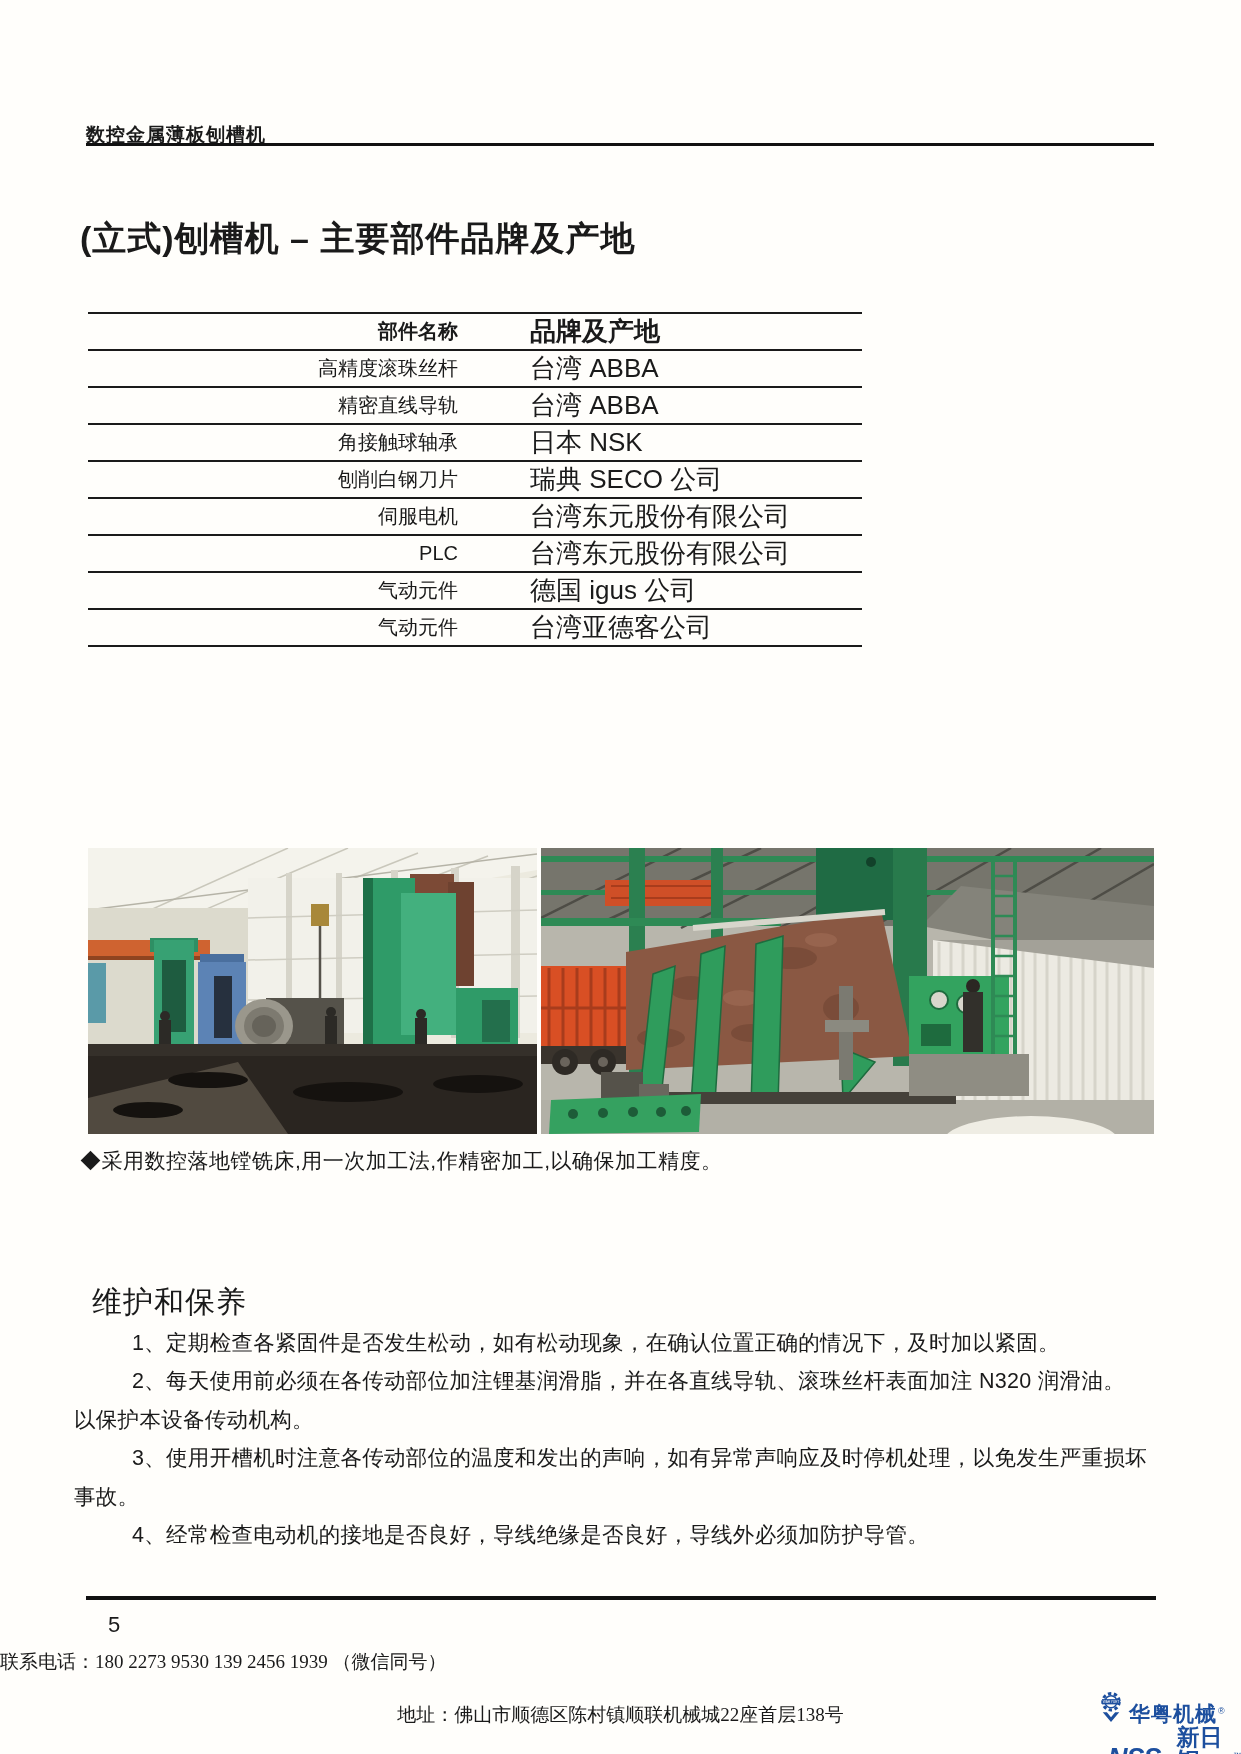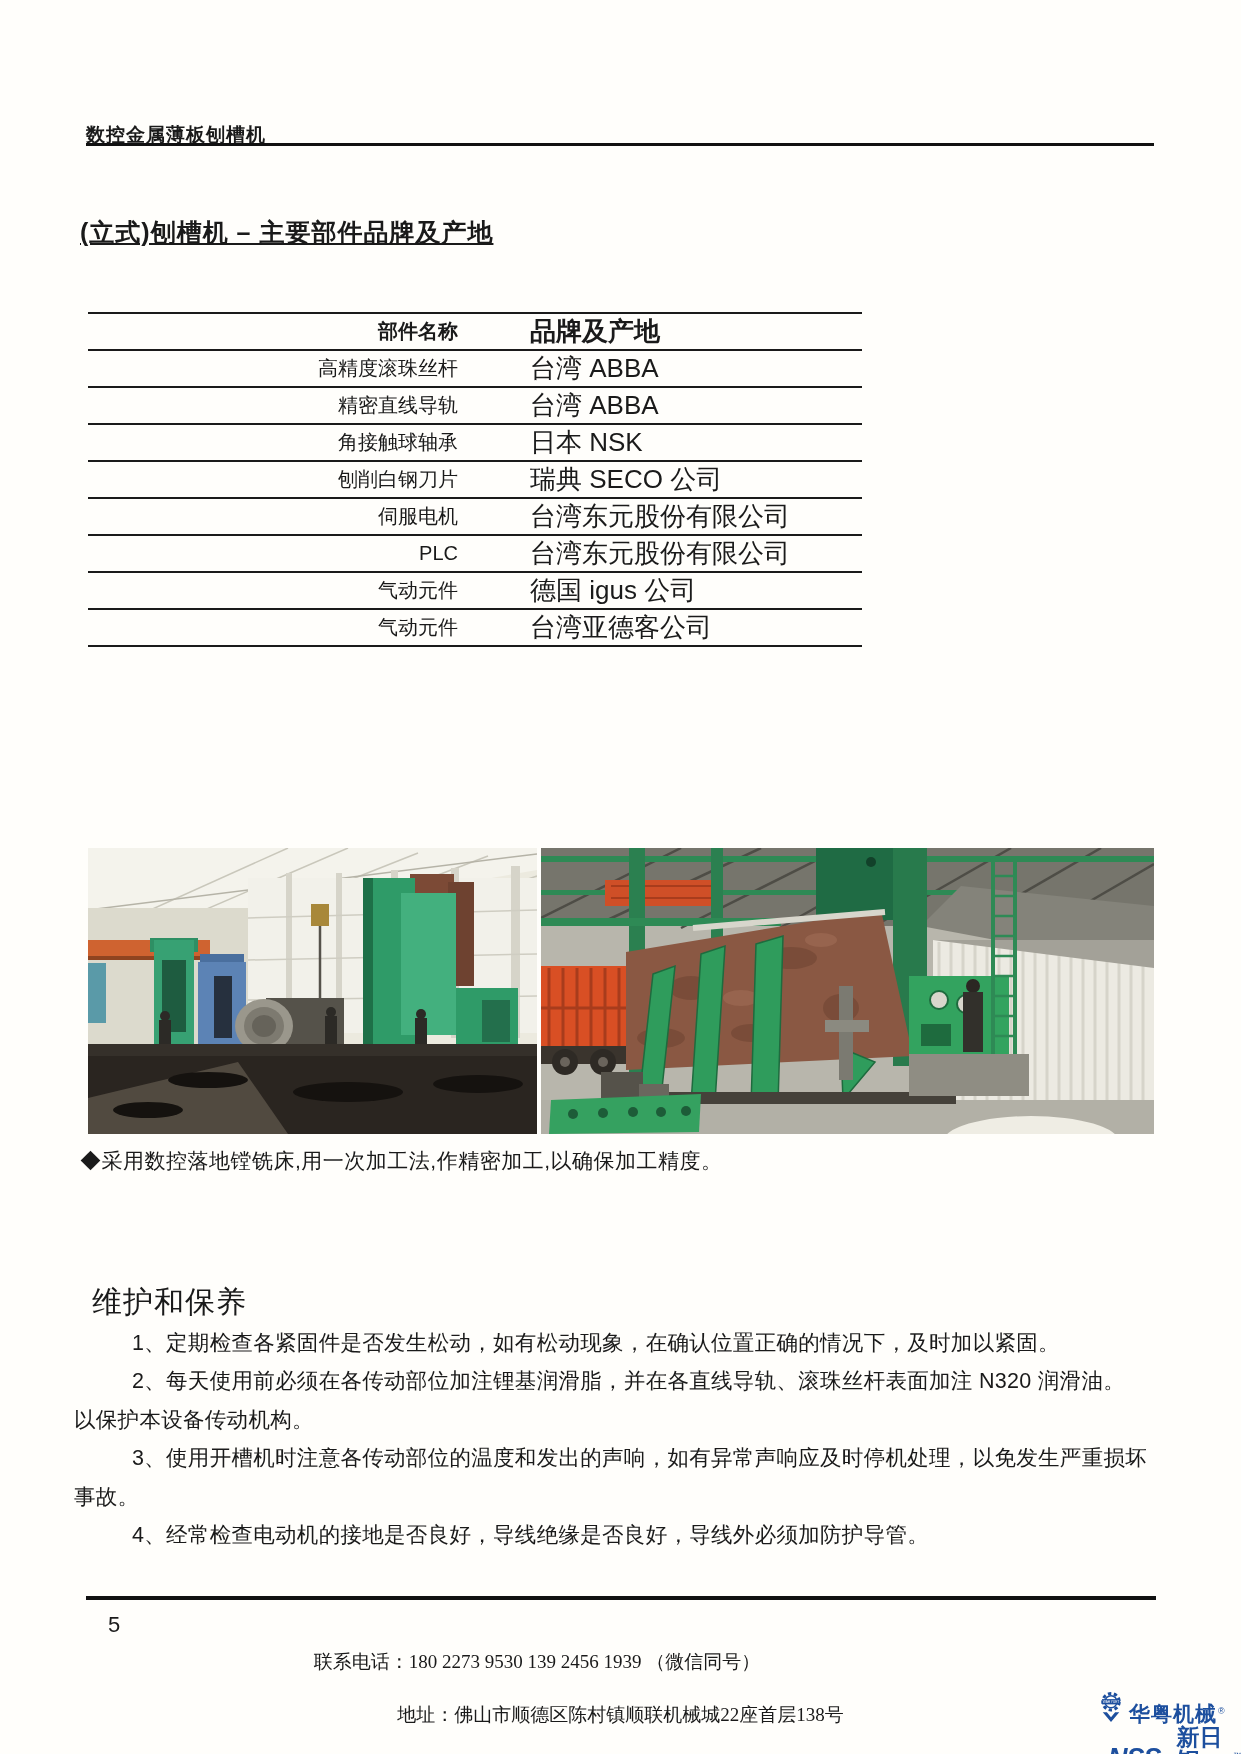"(立式)刨槽机 – 主要部件品牌及产地" .sec-title { font-size: 25px -> 34px; text-decoration: underline -> none }
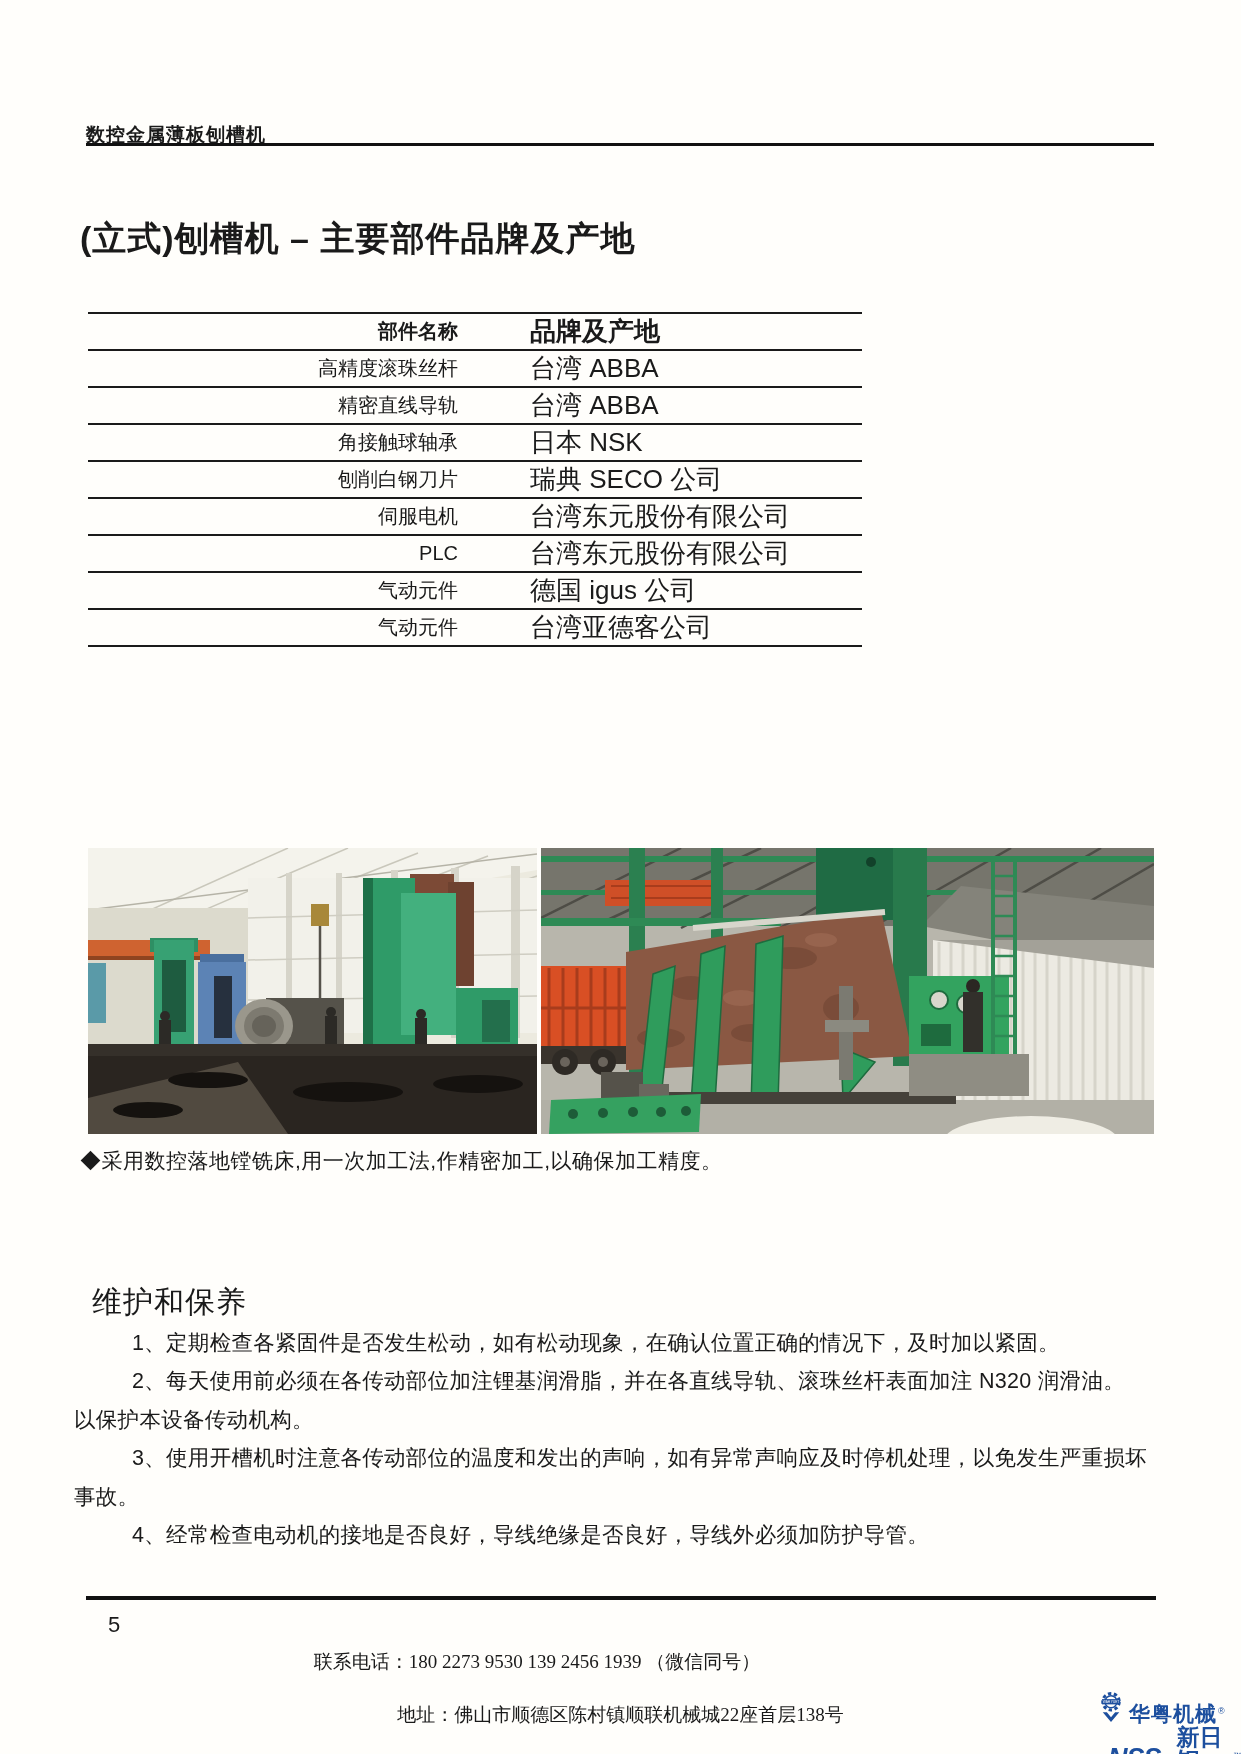"联系电话：180 2273 9530 139 2456" .footer-phone { text-align: center -> none }
